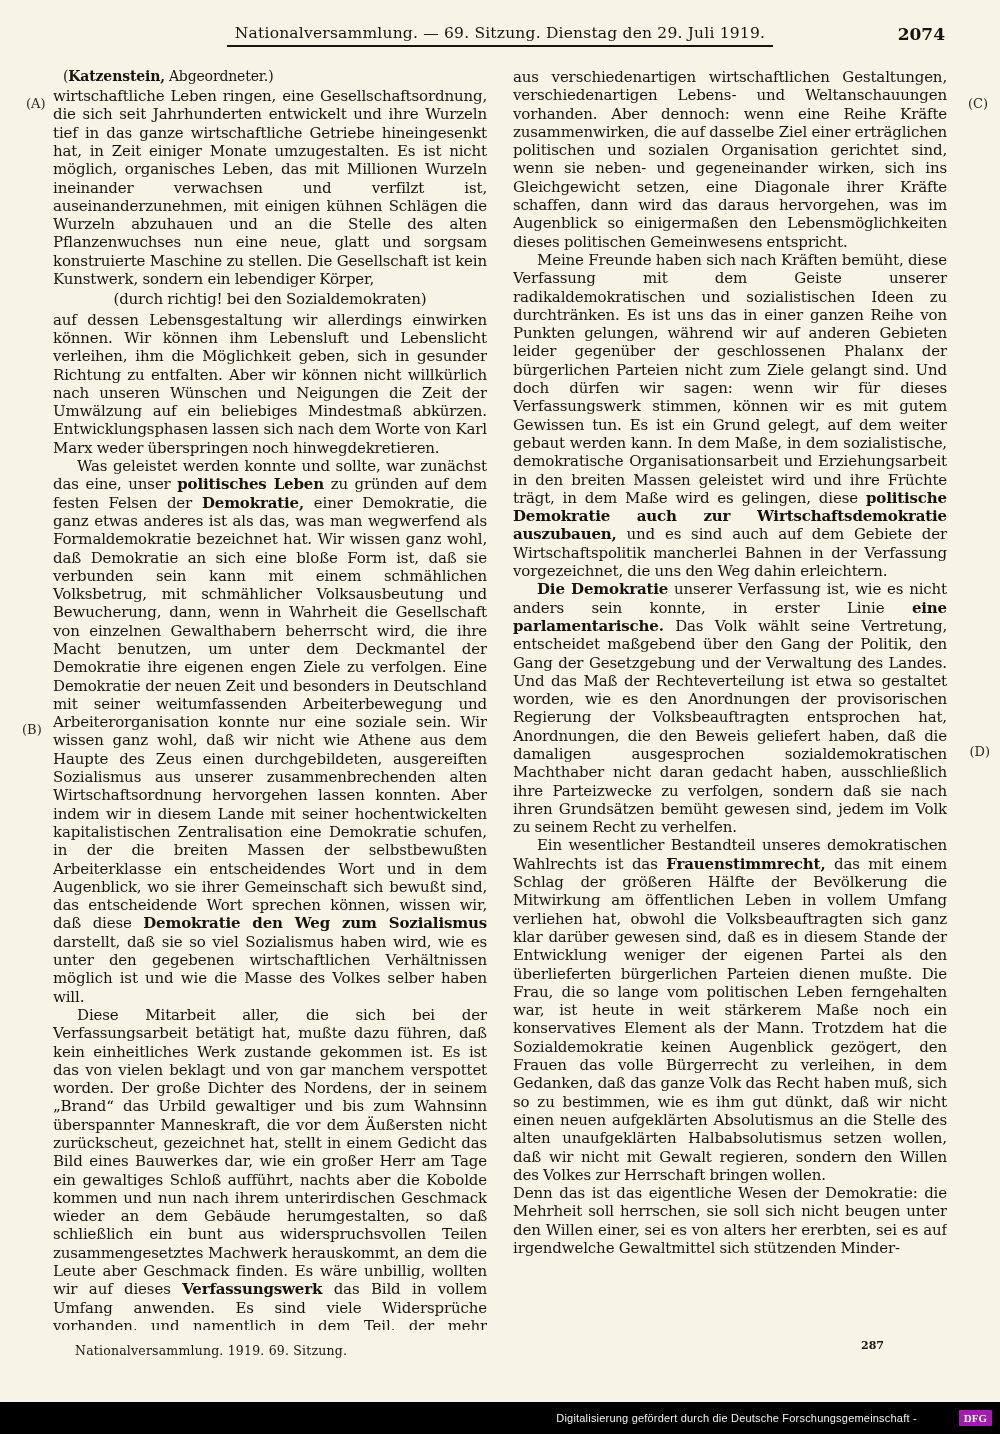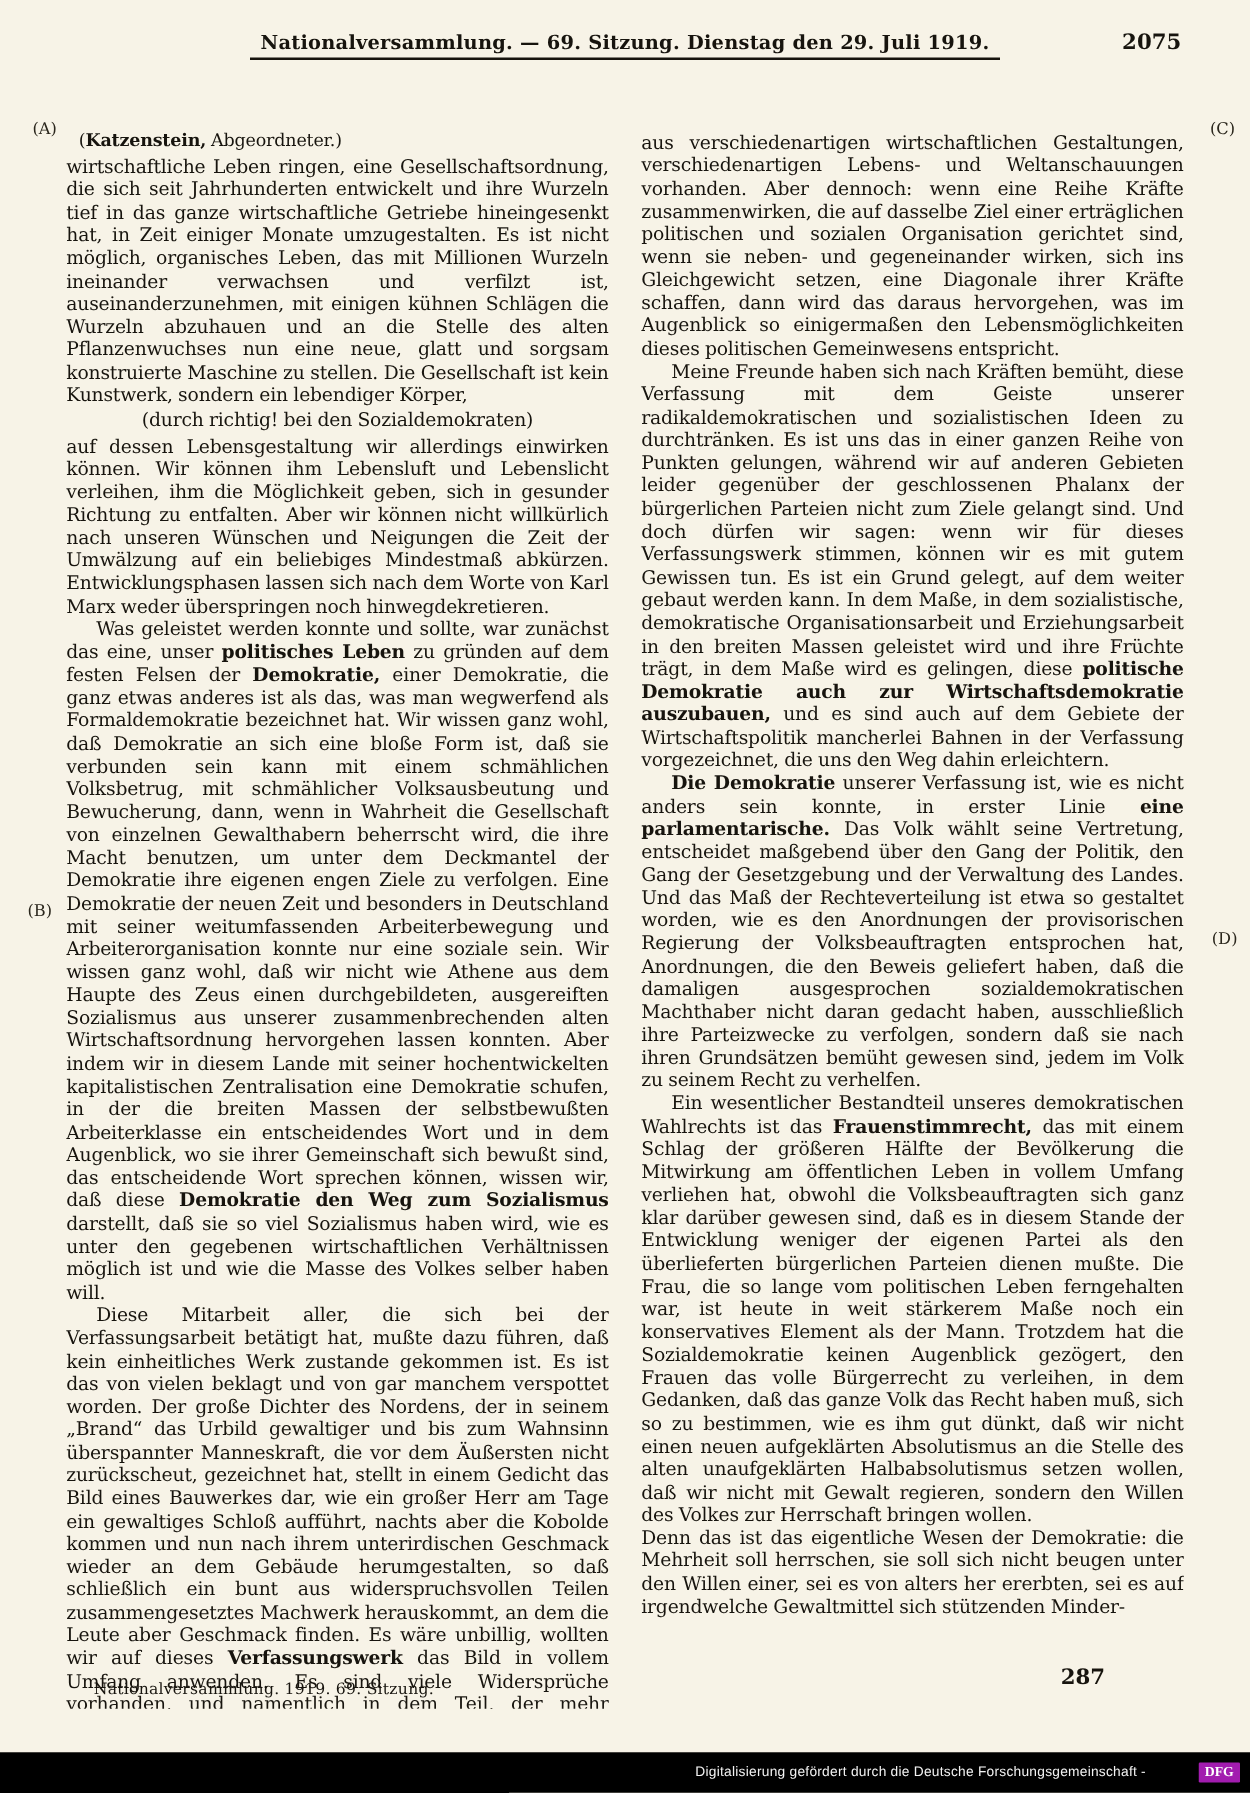"Nationalversammlung. — 69. Sitzung." .header-title { font-weight: bold -> normal }
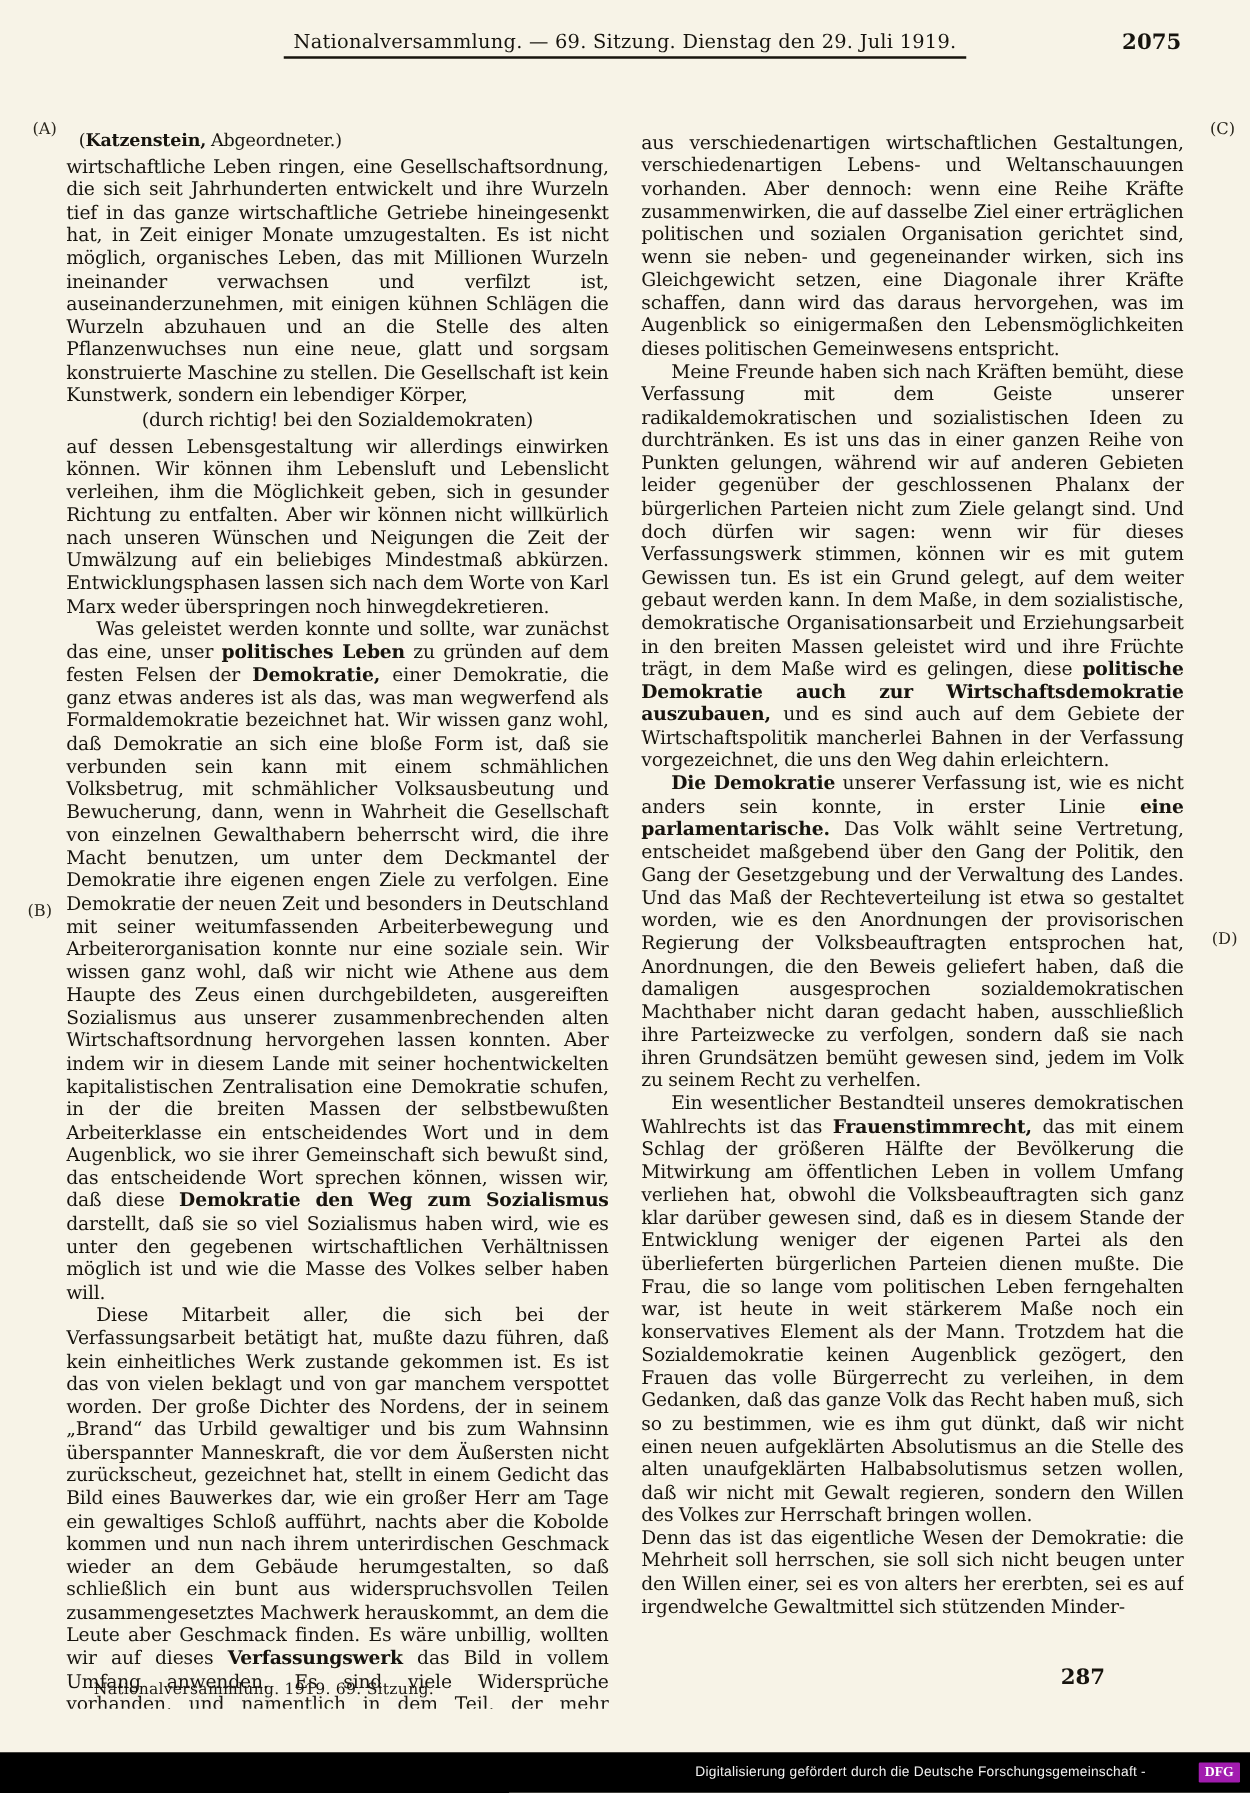"2075" span.page-number { text: 2075 -> 2074 }
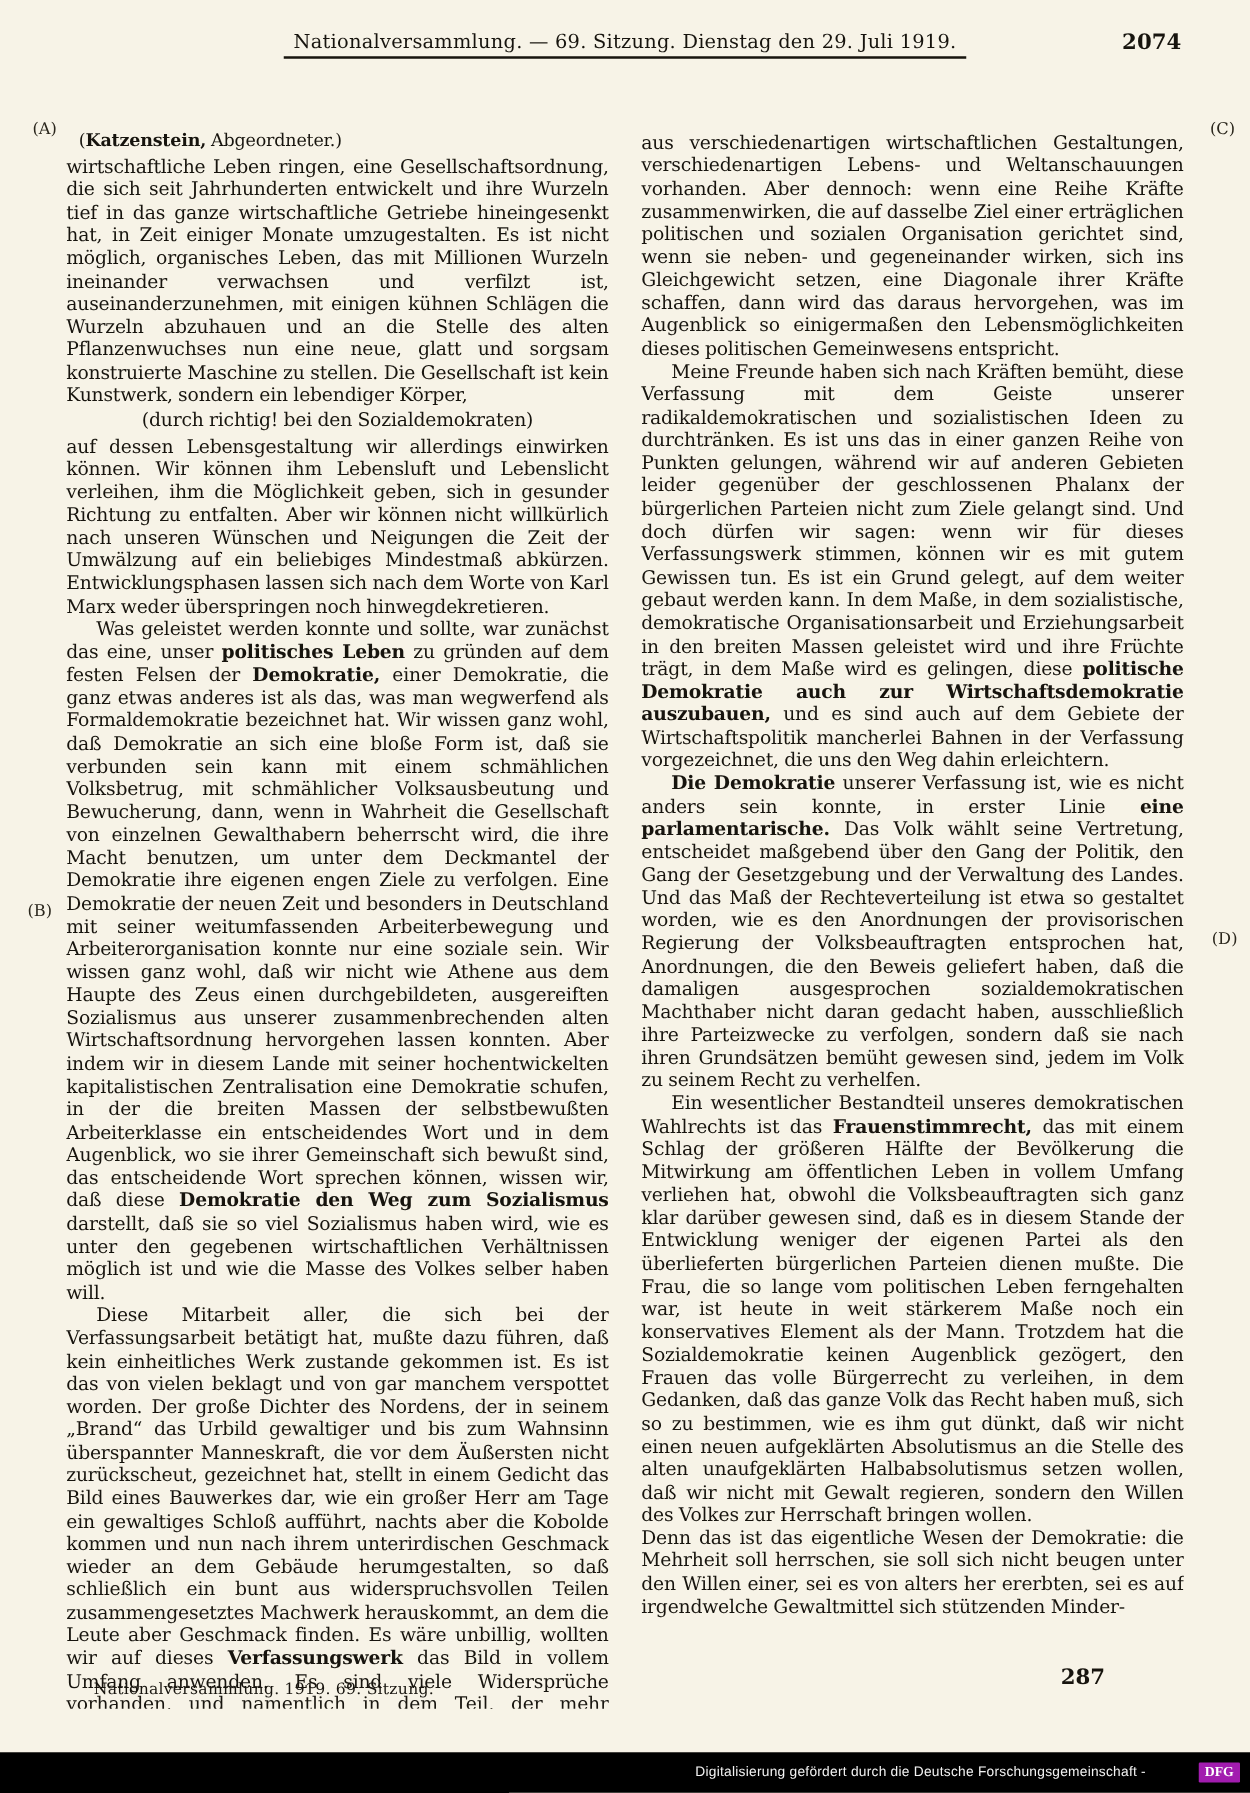"(Katzenstein, Abgeordneter.)" .columns { margin-top: 37px -> none }
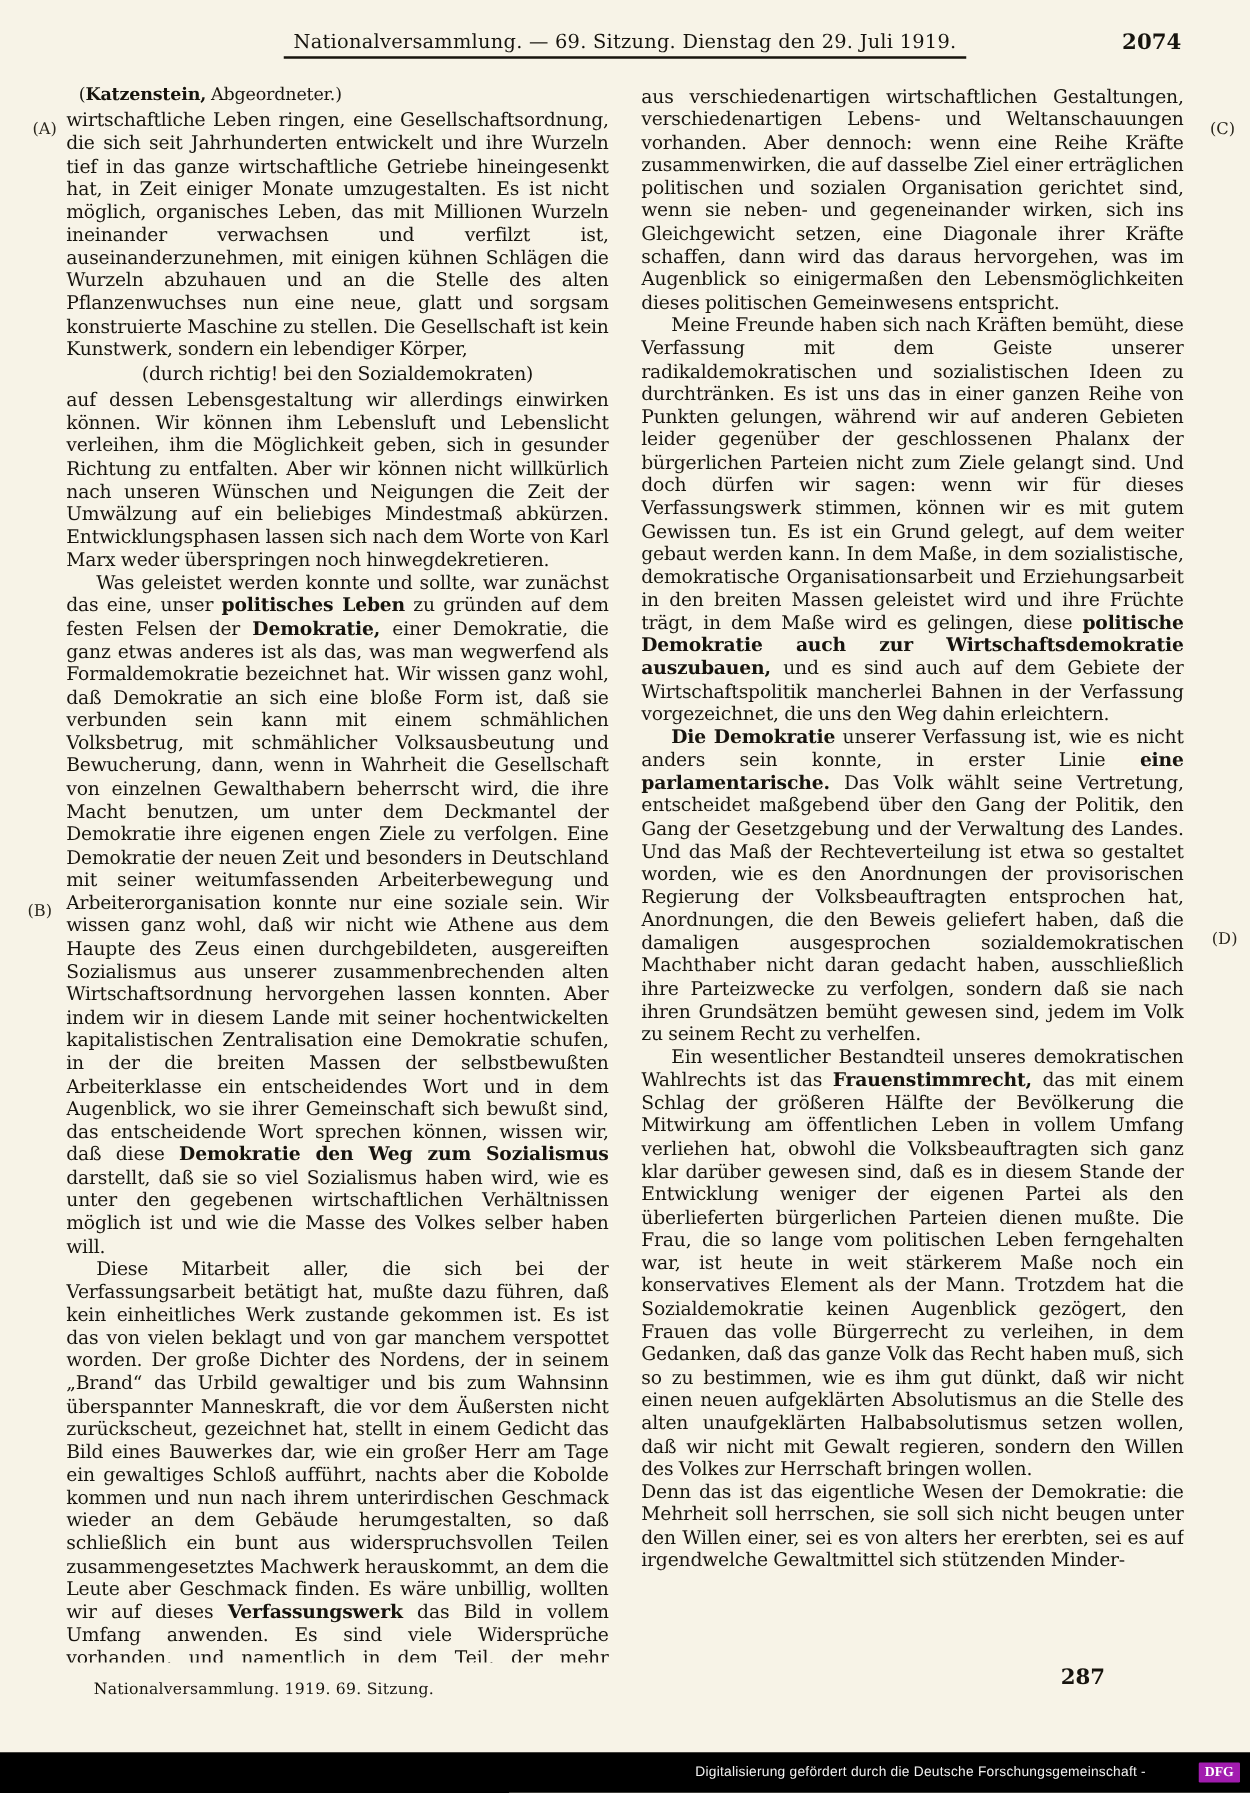"287" .footer-right { font-size: 17px -> 11px }
